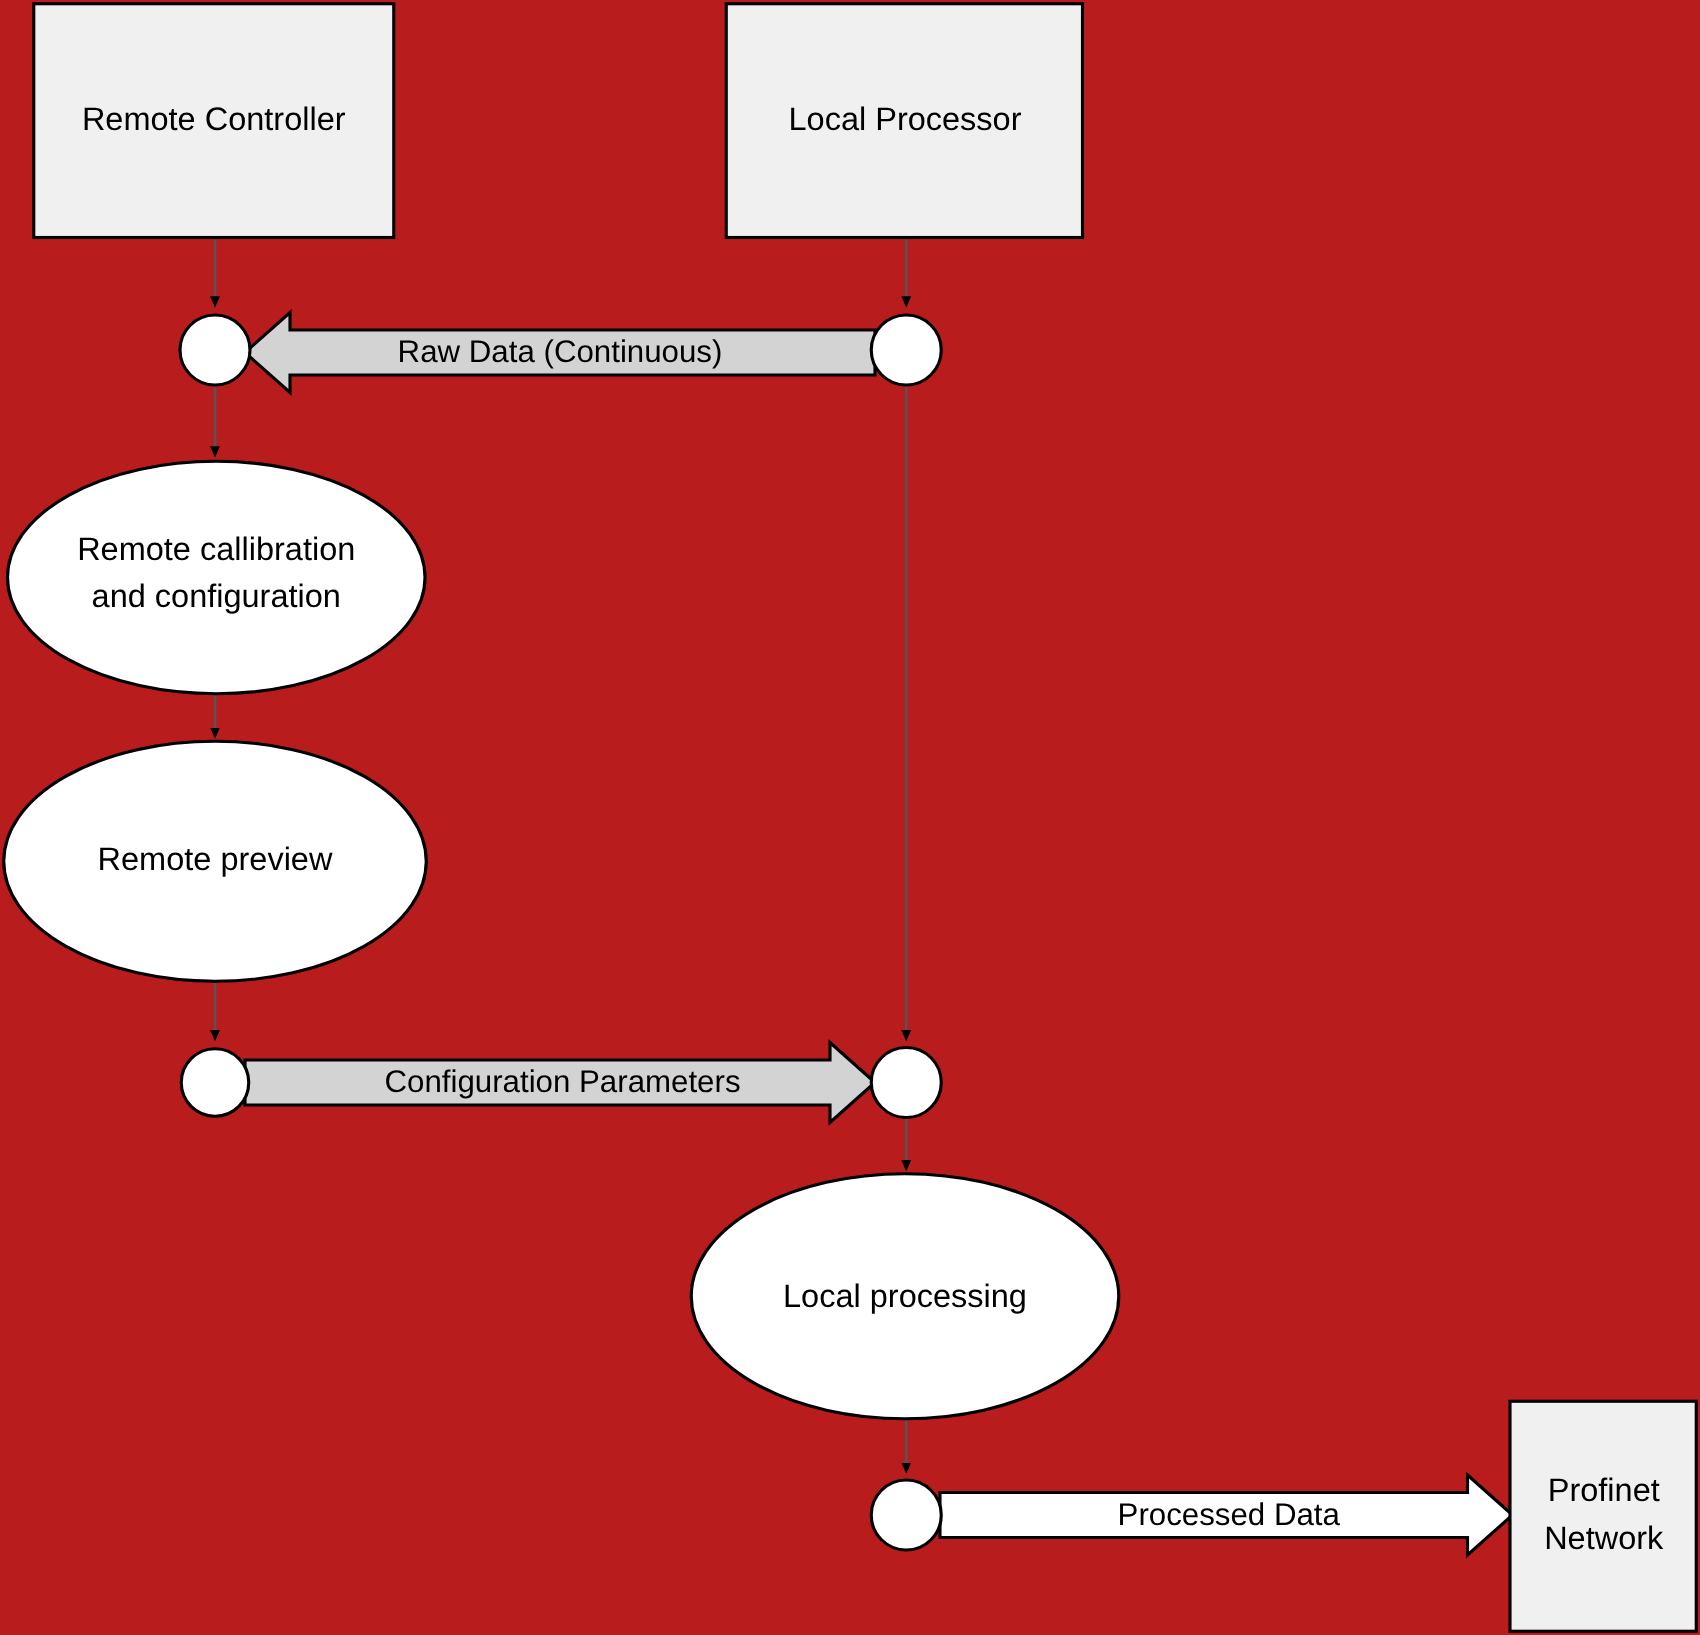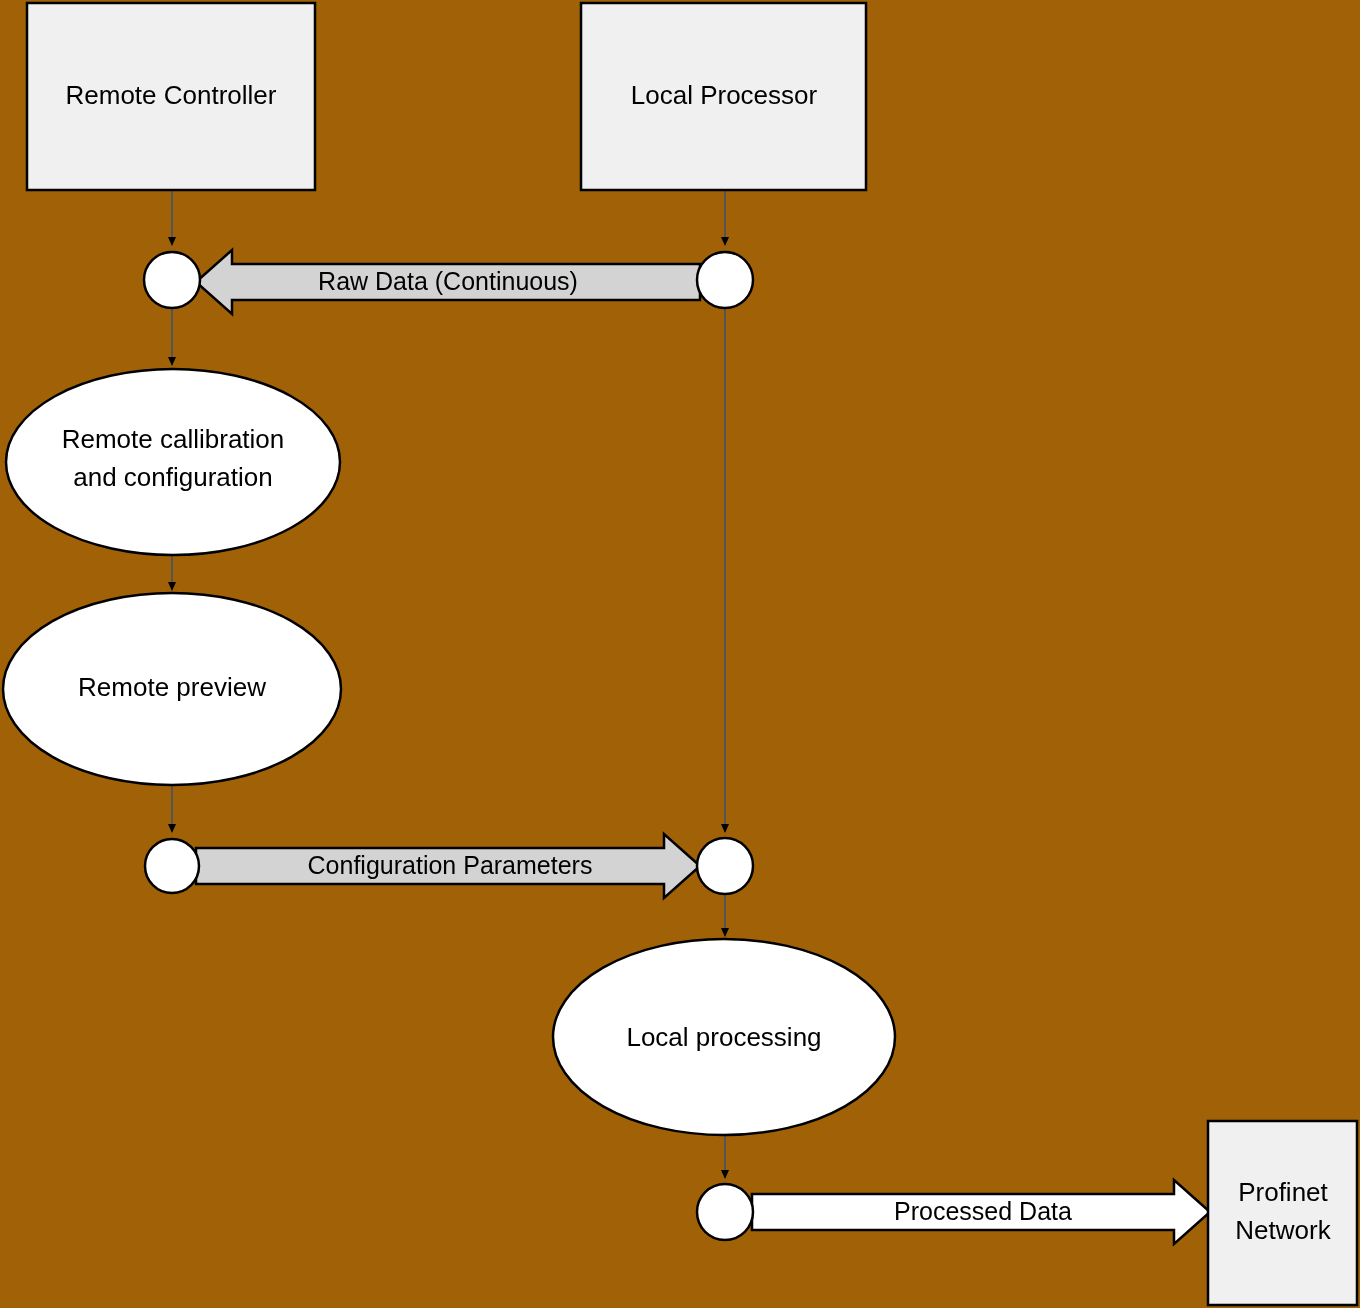"Remote Controller" #canvas { background: #a16207 -> #b91c1c }
